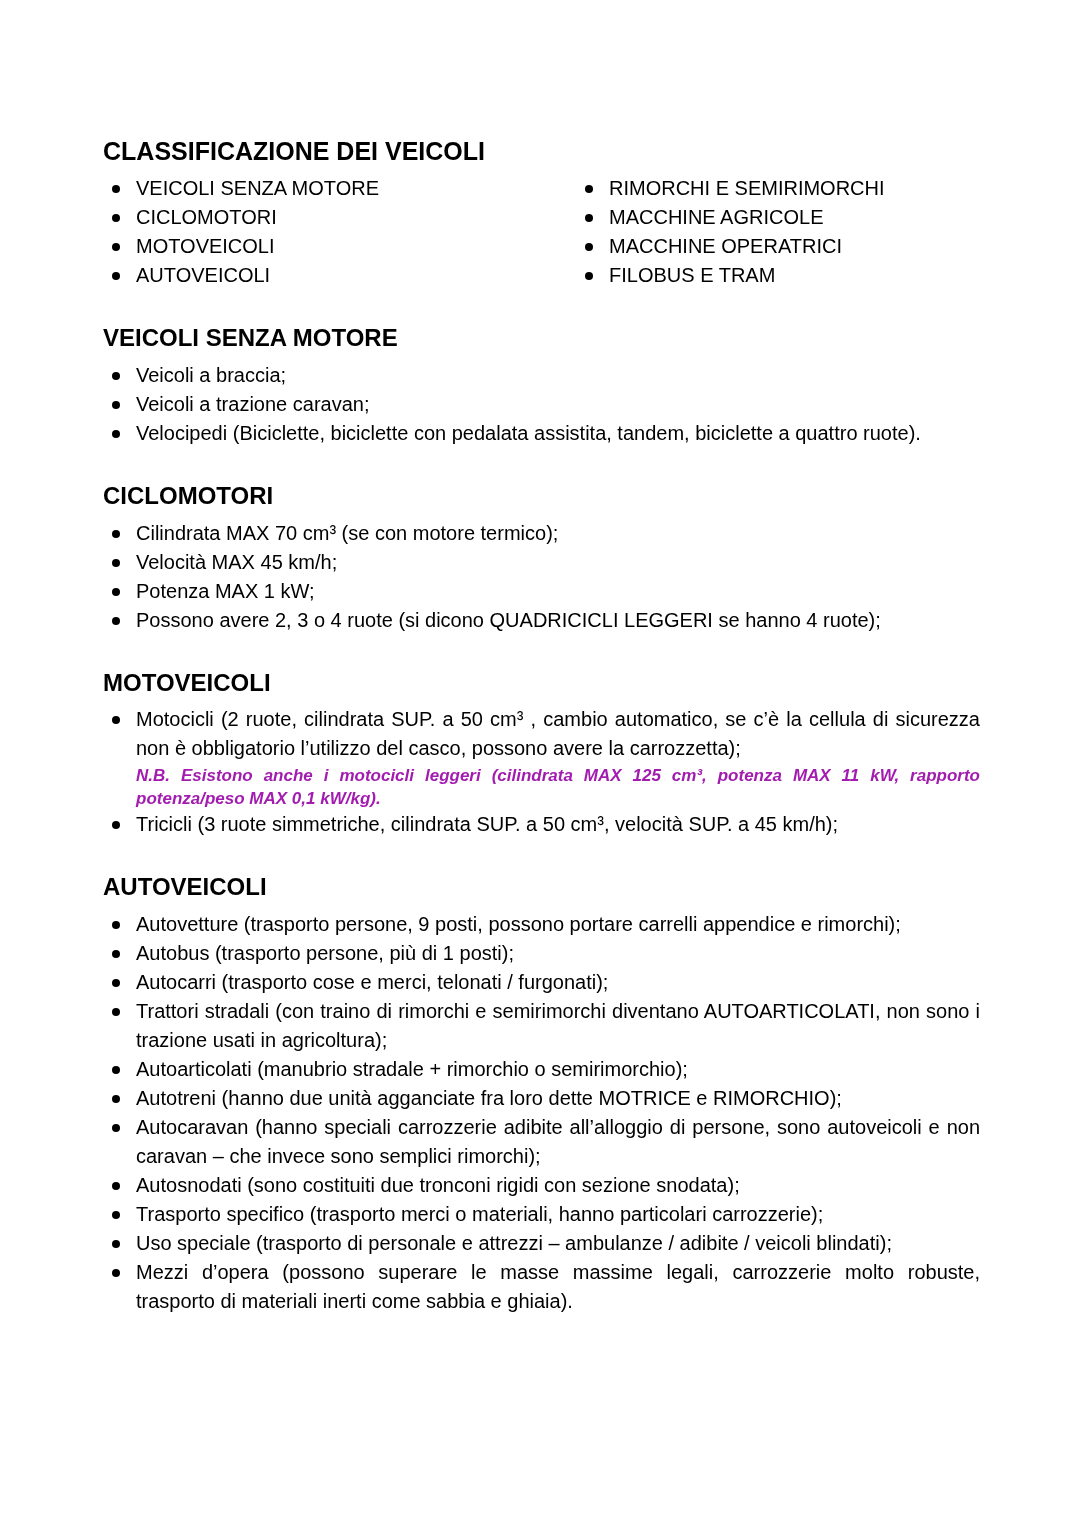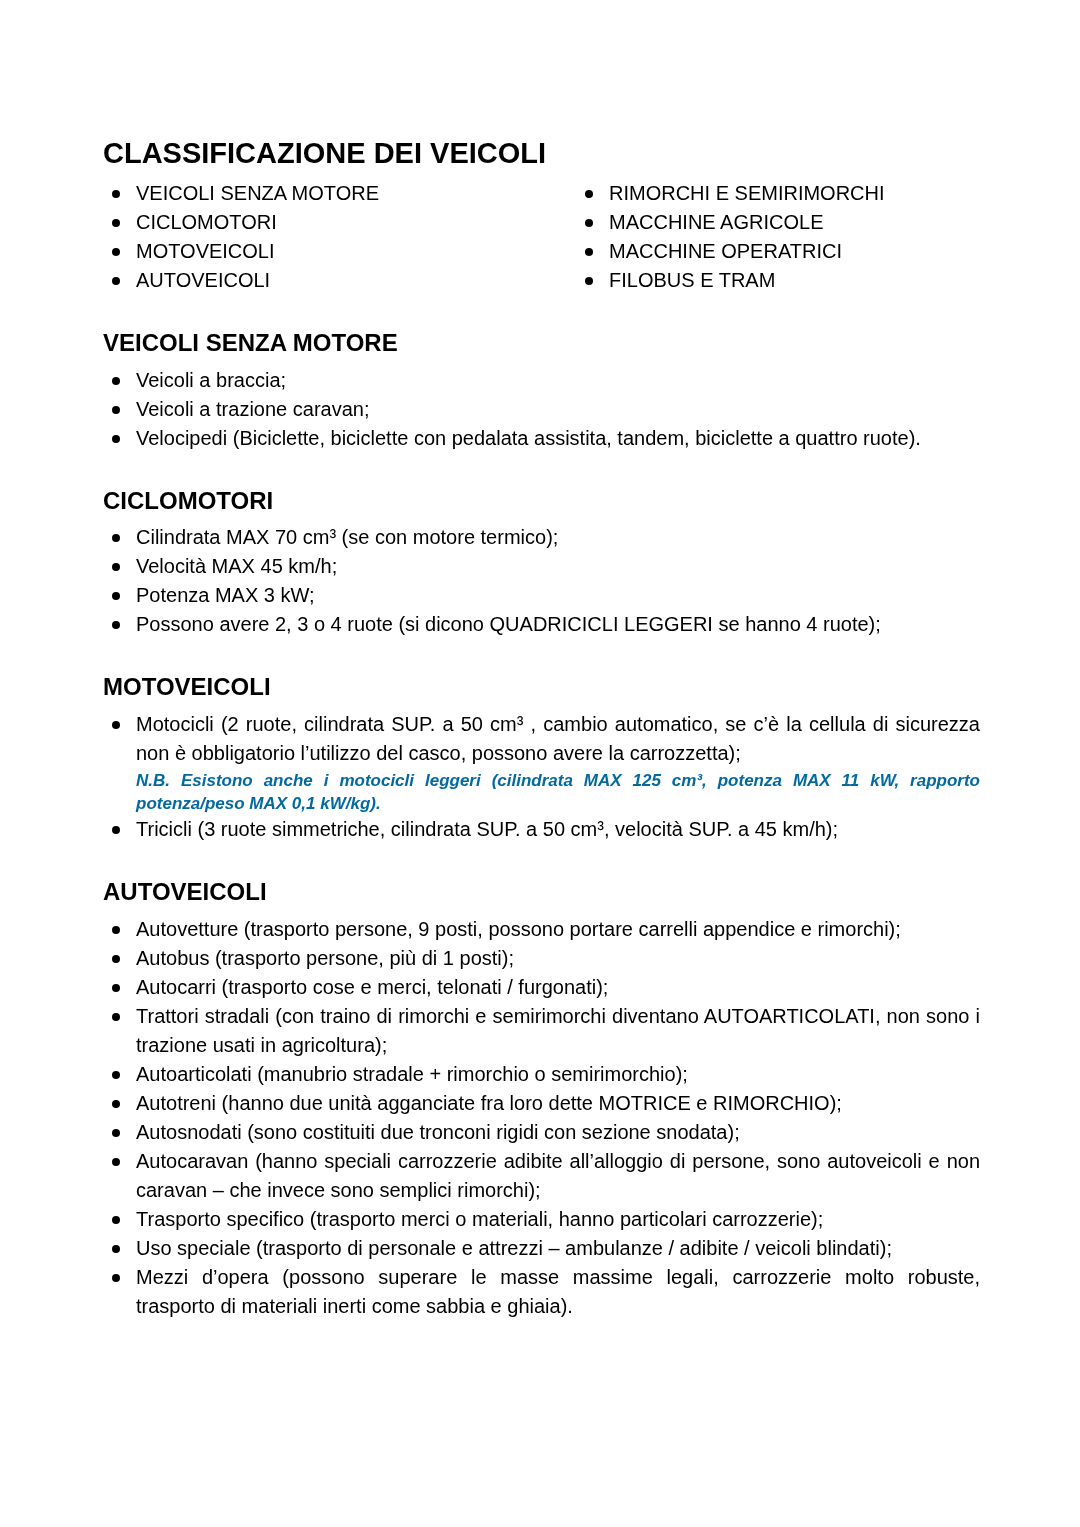"CLASSIFICAZIONE DEI VEICOLI" h1.page-title { font-size: 29px -> 25px }
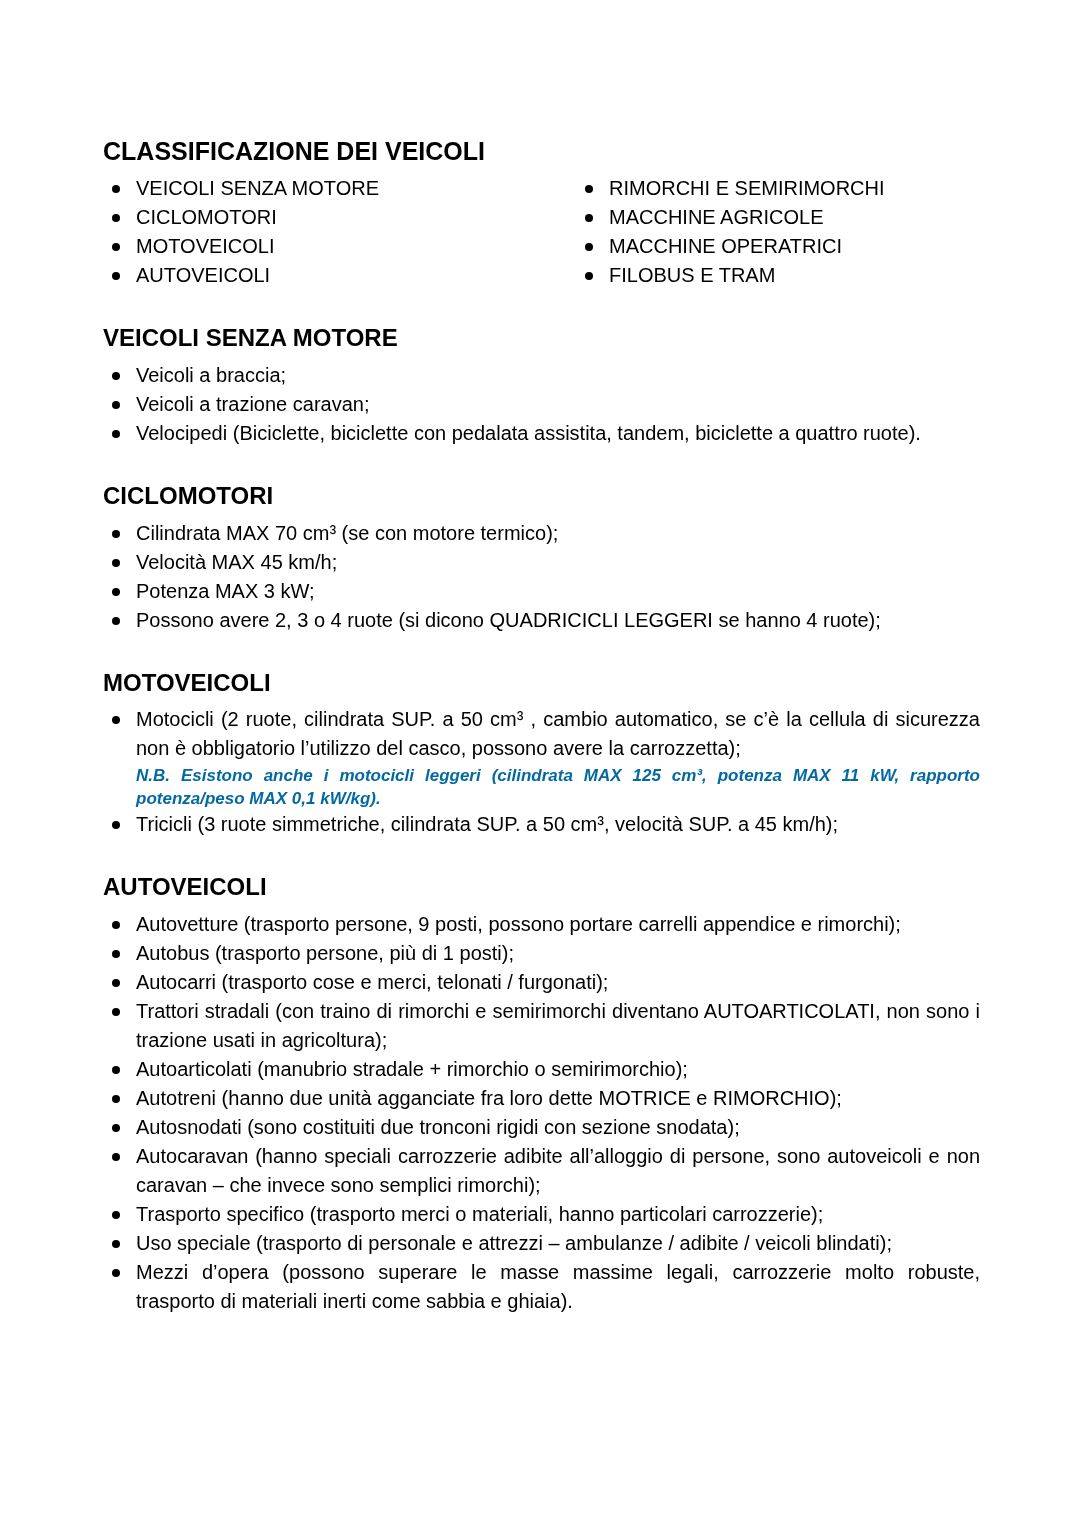"Potenza MAX 3 kW;" span { text: 3 -> 1 }
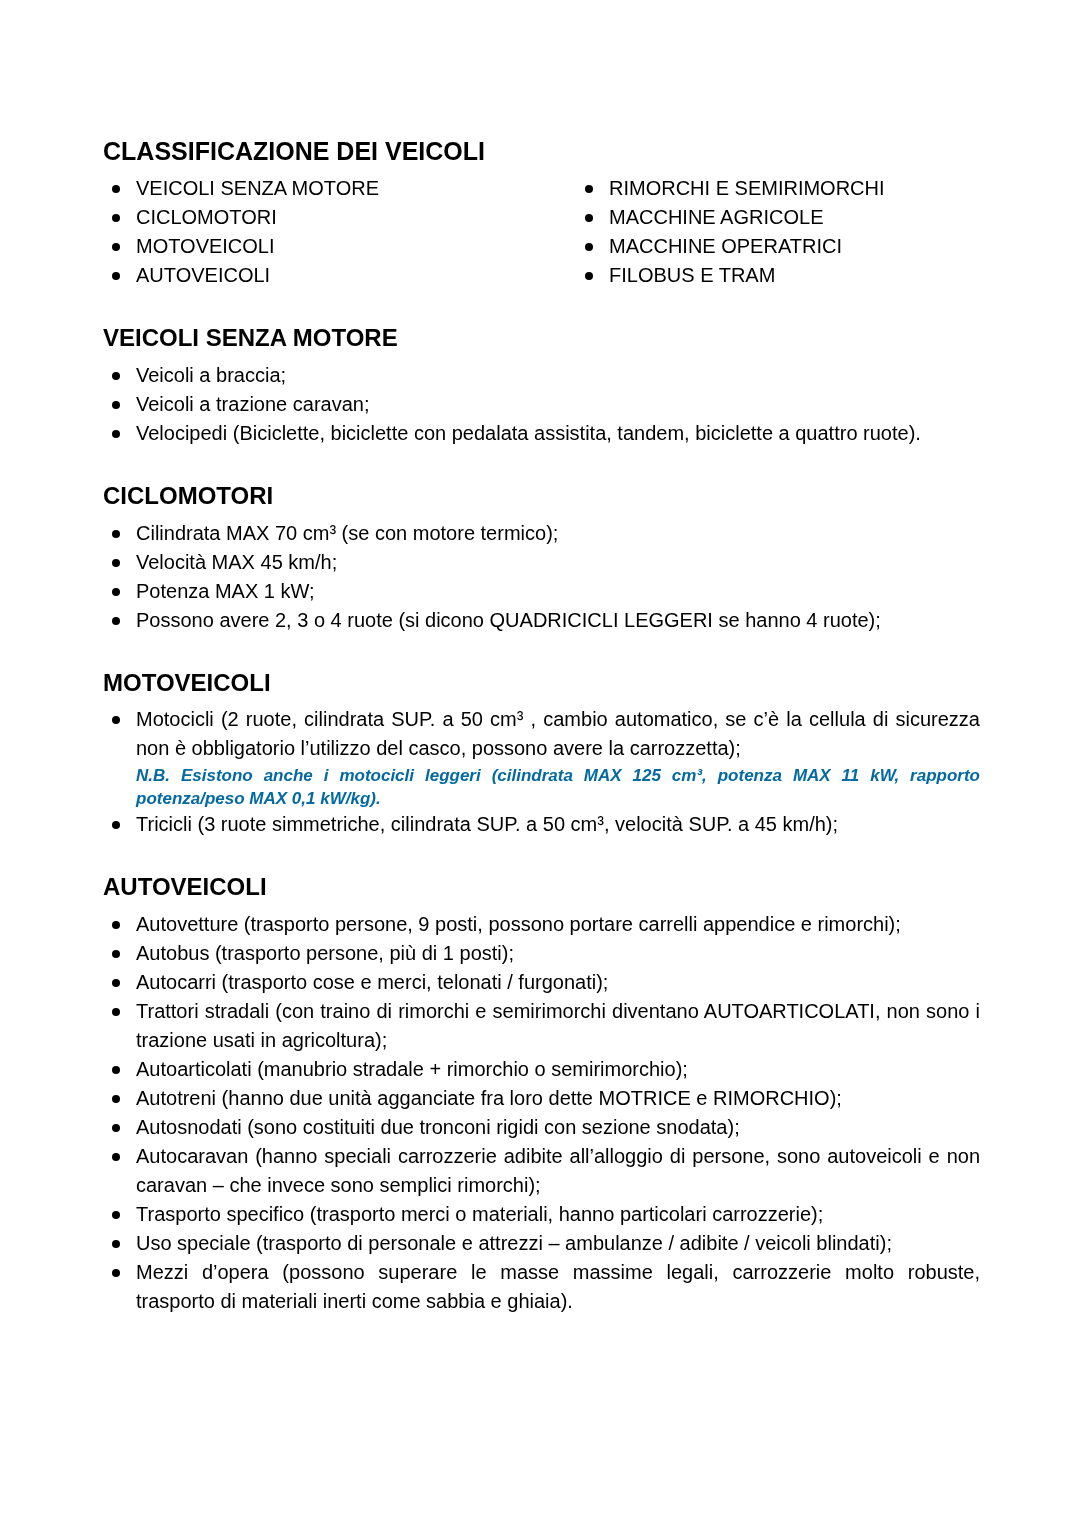"N.B. Esistono anche i motocicli" .nb-note { color: #0369a1 -> #a21caf }
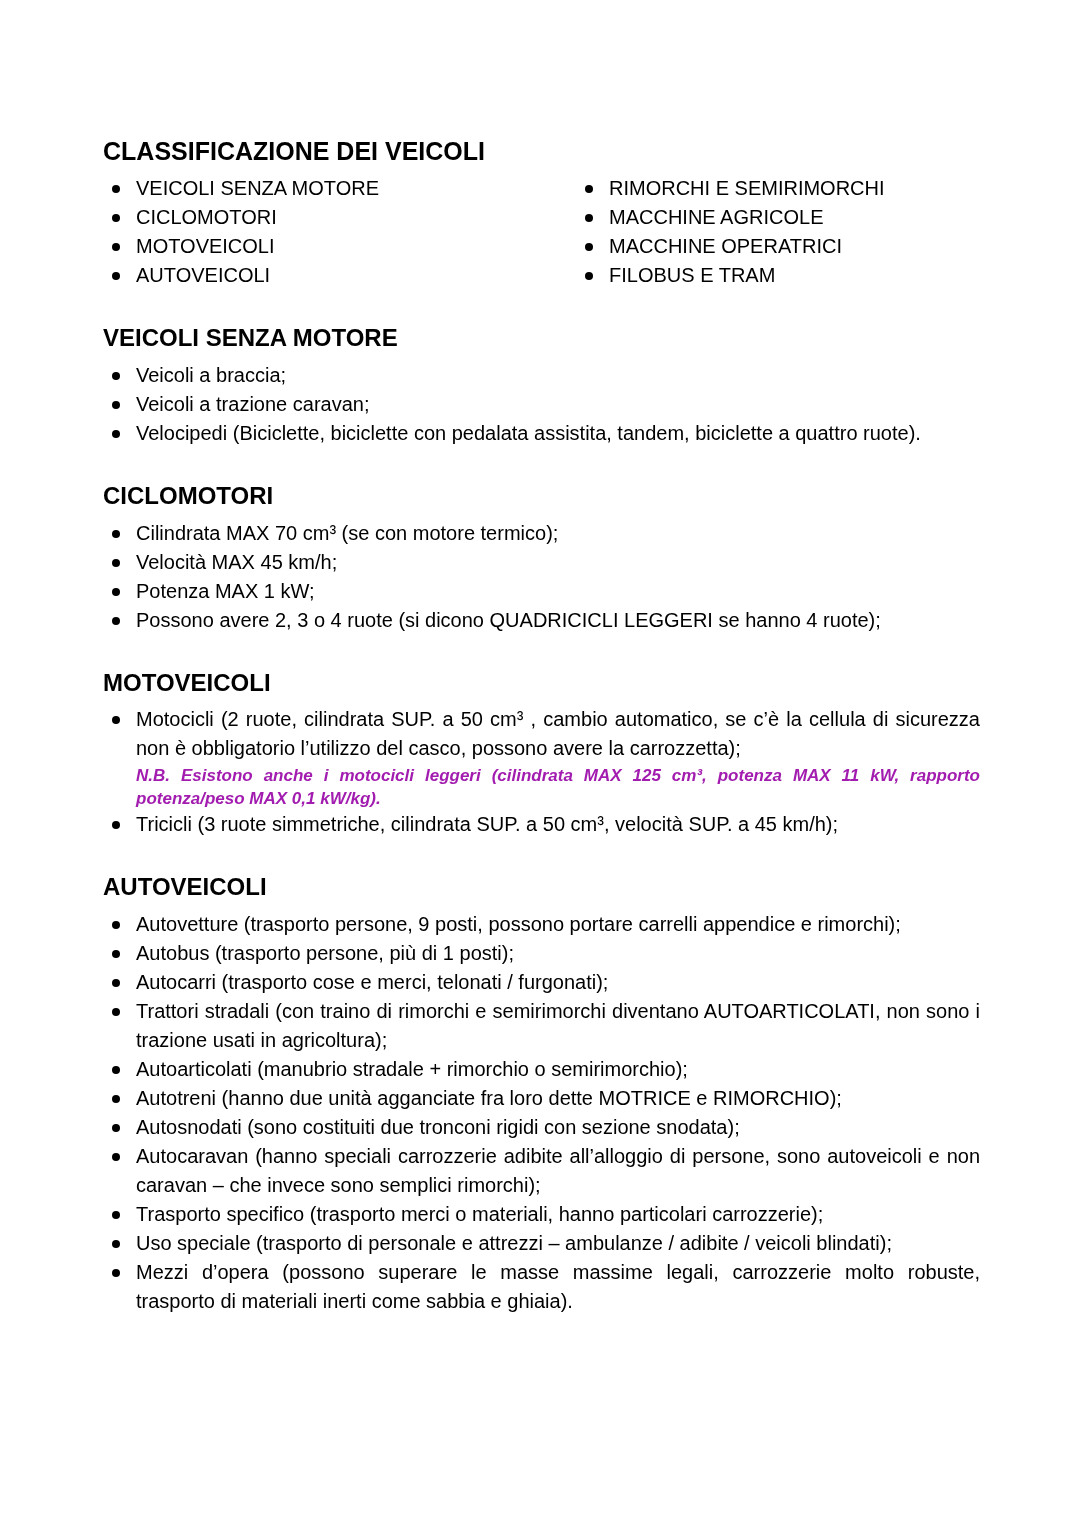"Autosnodati (sono costituiti due" li { order: before "Autocaravan (hanno speciali carrozzerie" -> after "Autocaravan (hanno speciali carrozzerie" }
